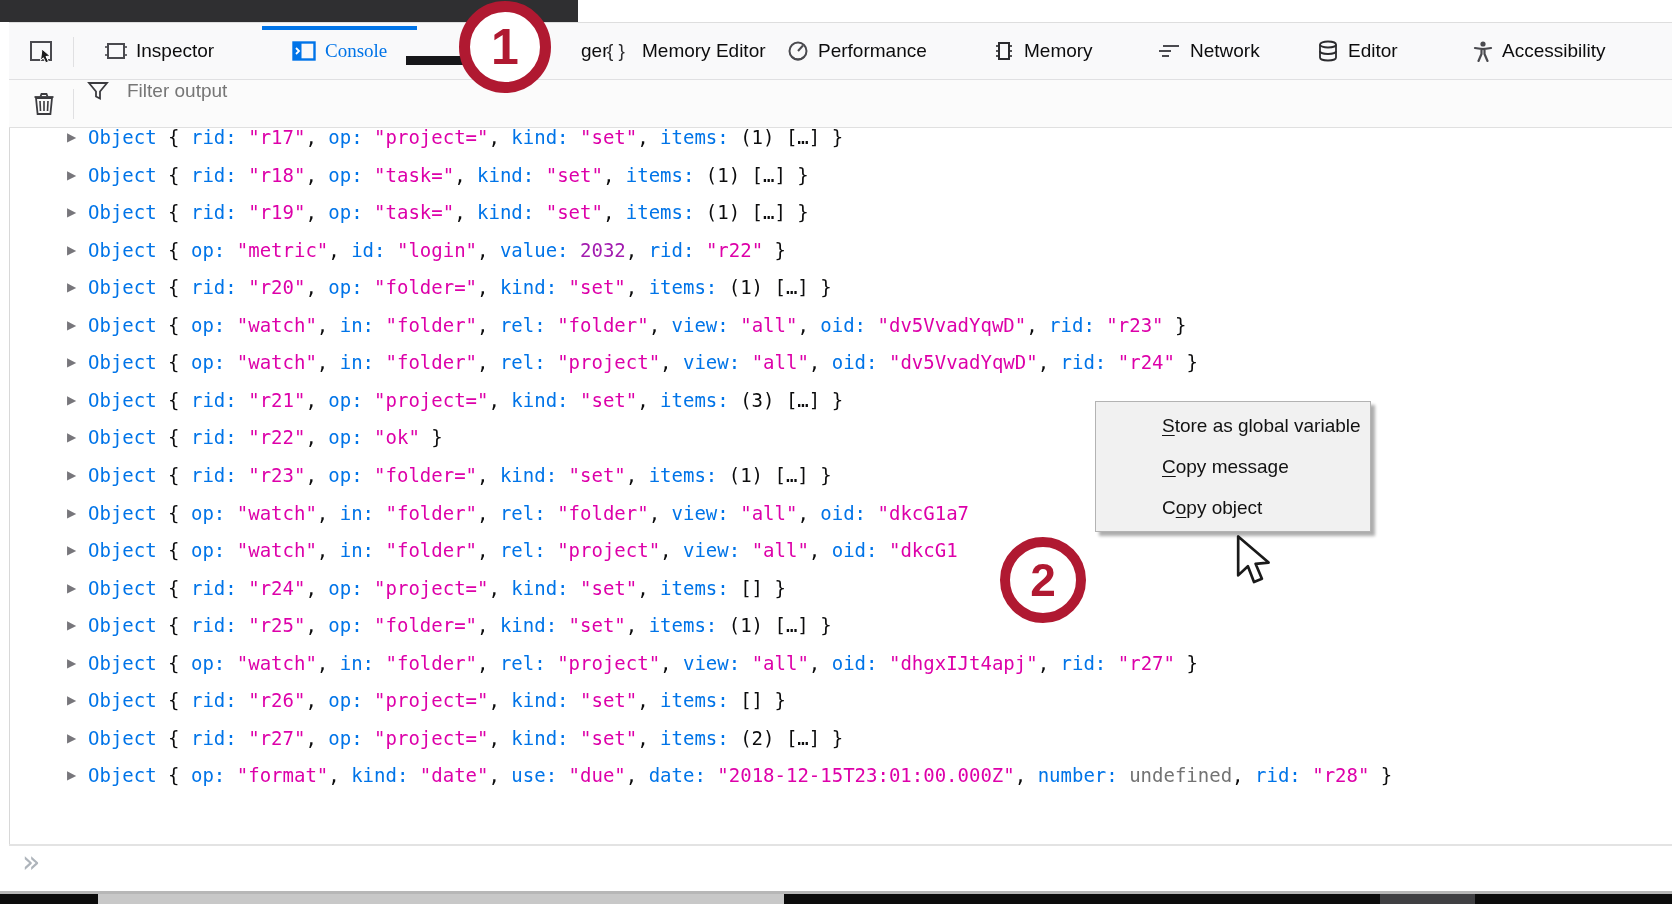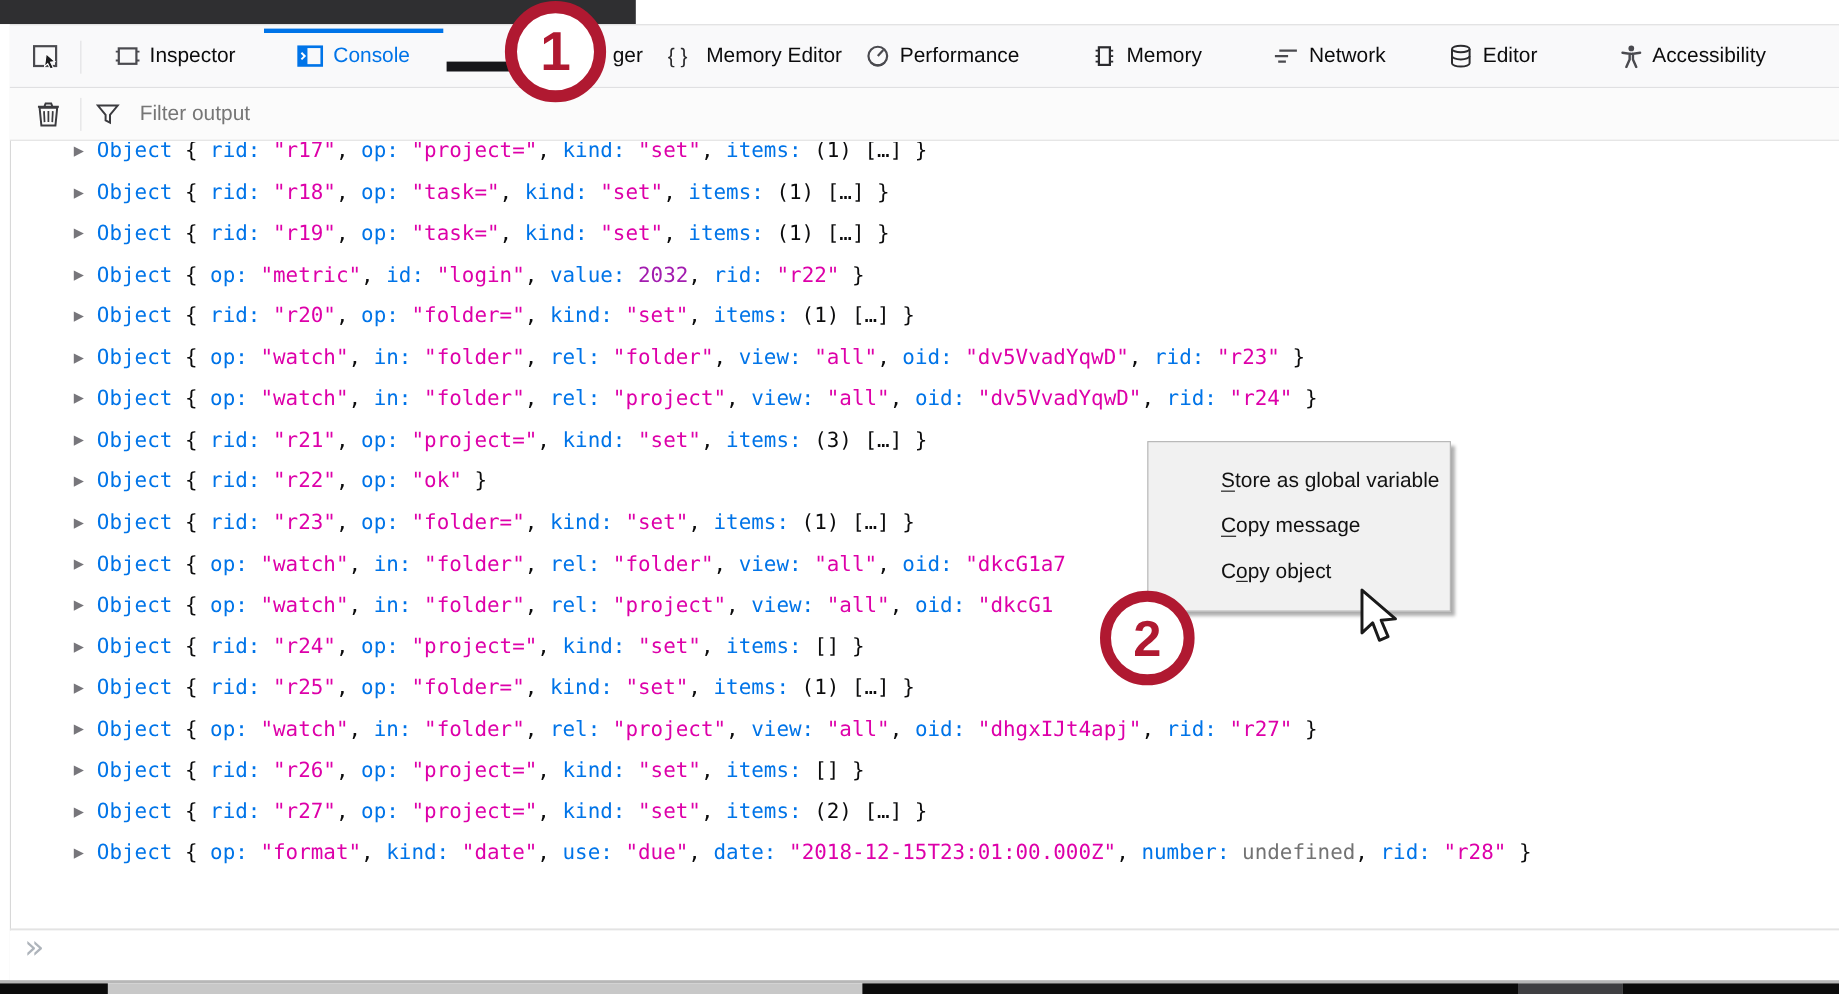"Console" div.tab { font-family: none -> Liberation Serif, serif; left: 231px -> 253px }
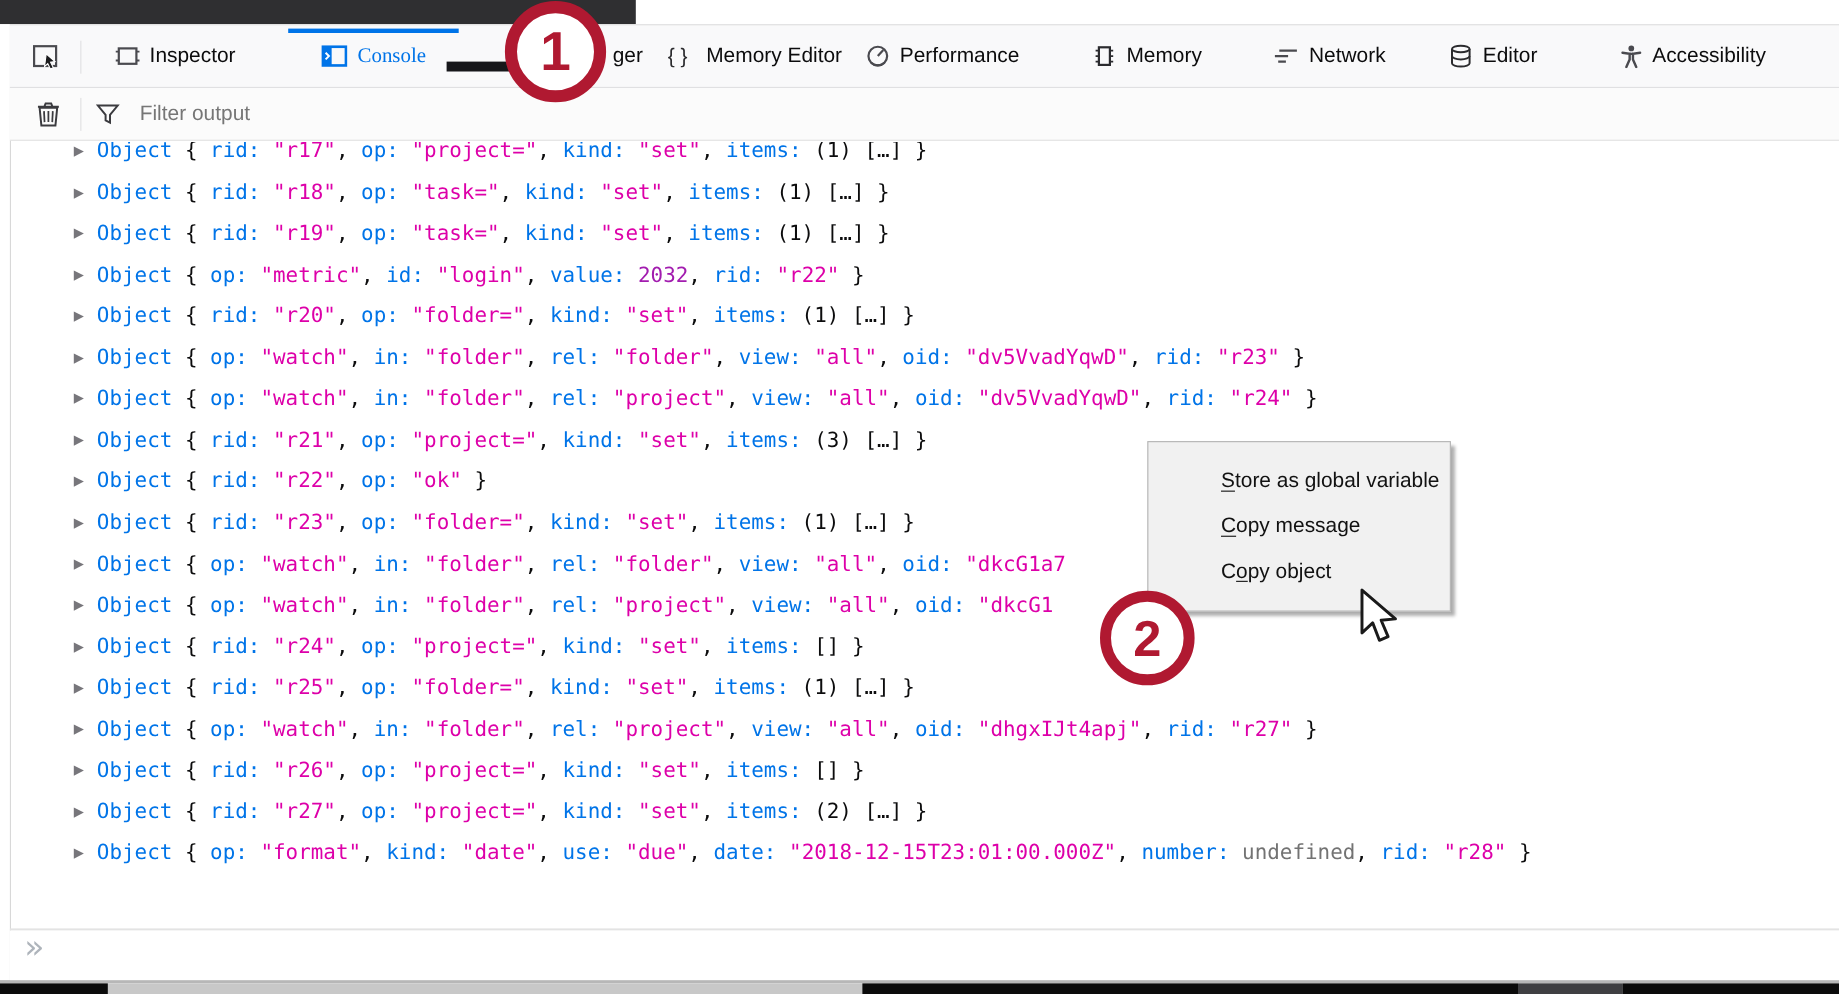"ger" div.tab { left: 536px -> 560px }
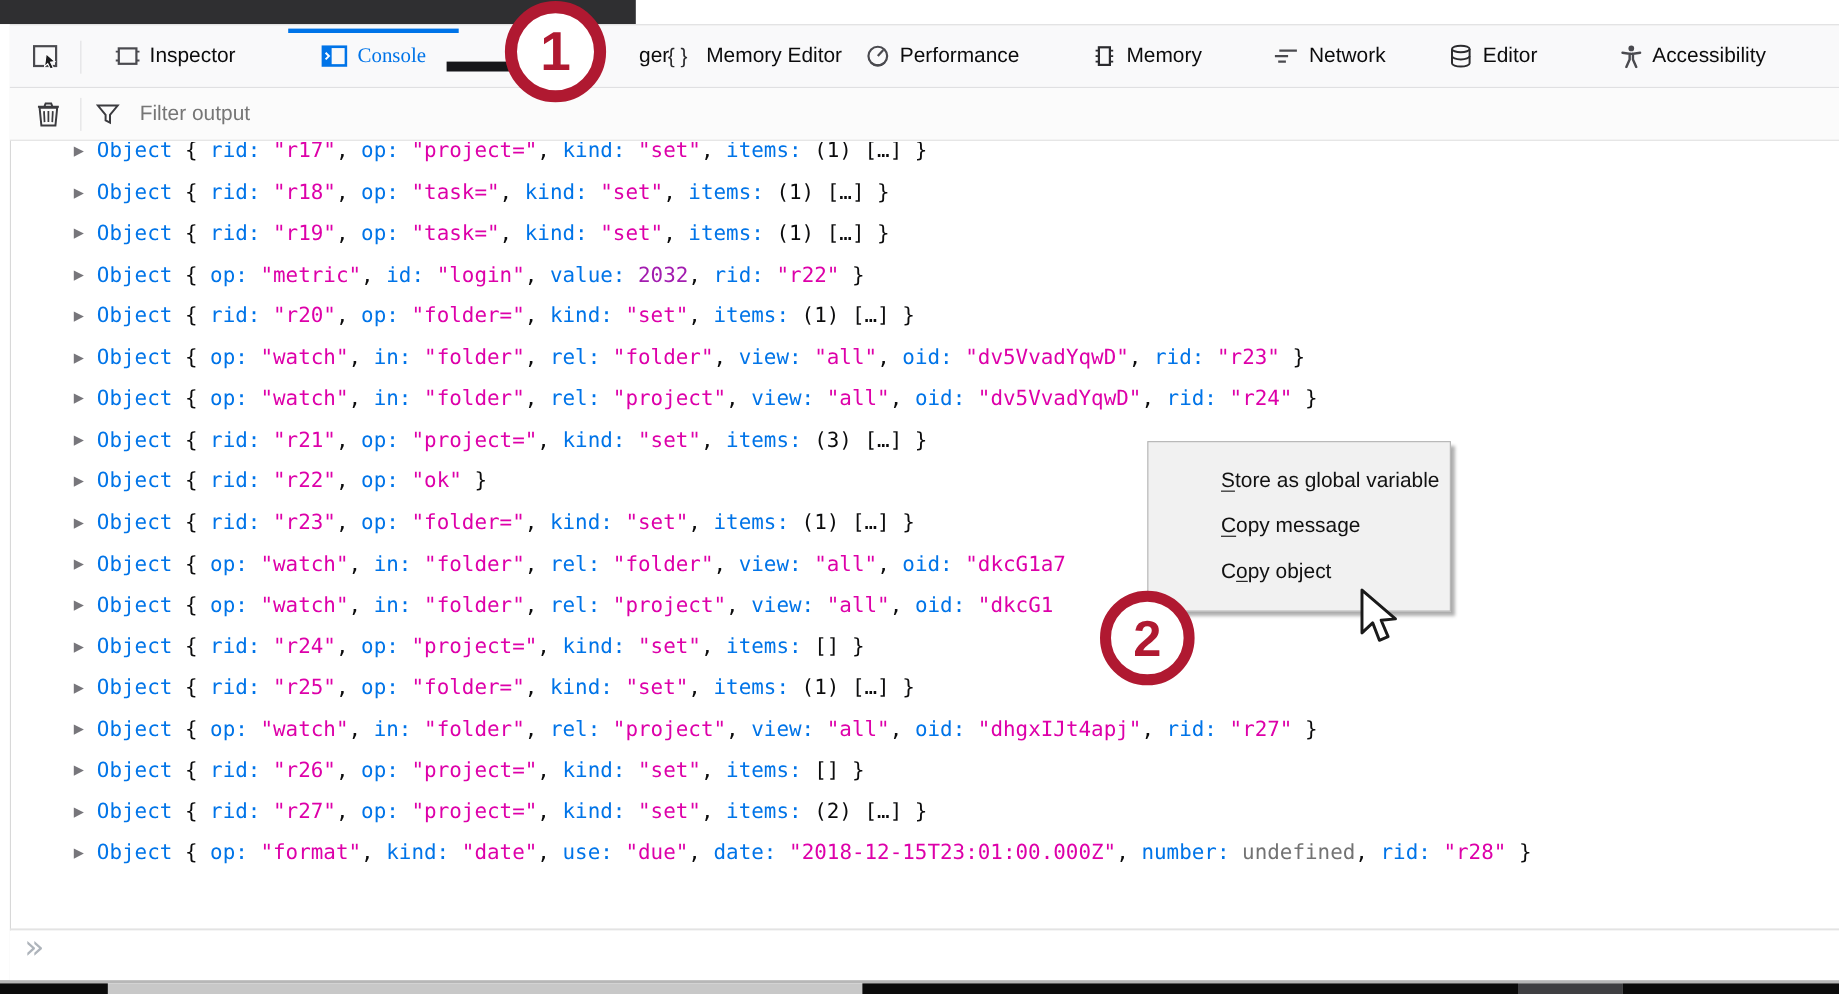"Filter output" .filter-input { align-items: center -> none }
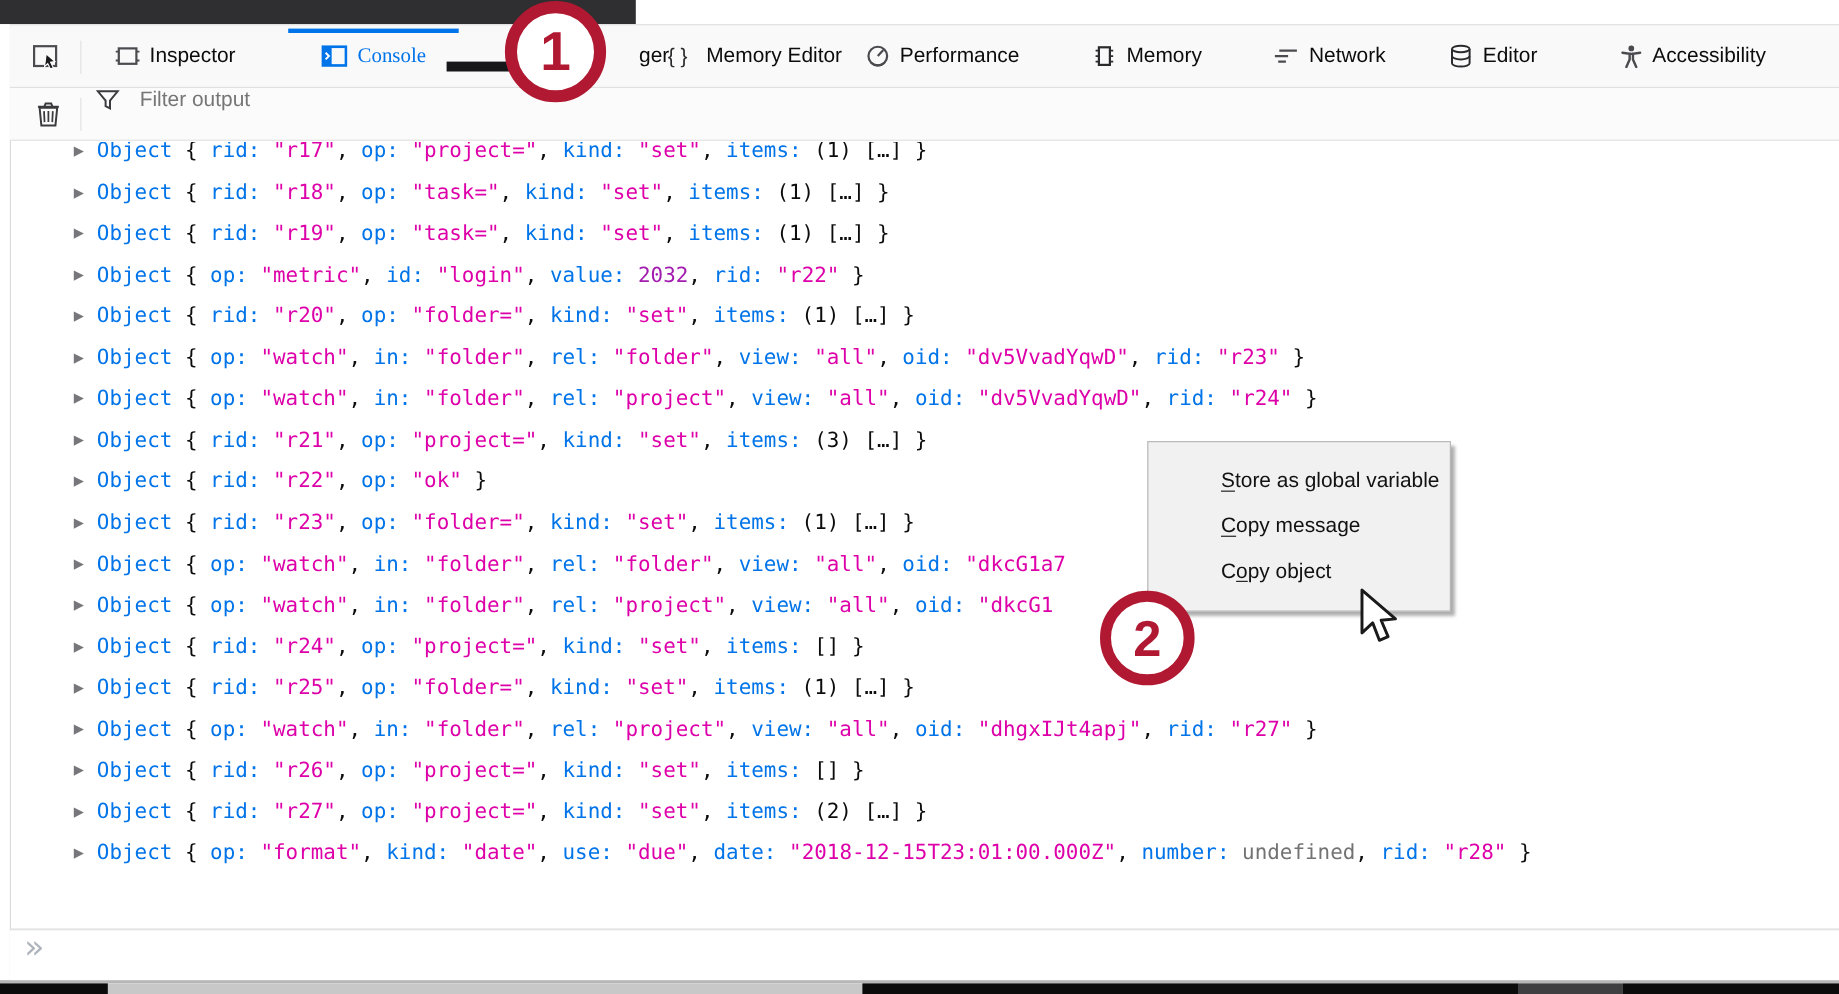"Store as global variable" .context-menu { left: 1043px -> 1095px; padding: 15px 0 -> 3px 0 }
